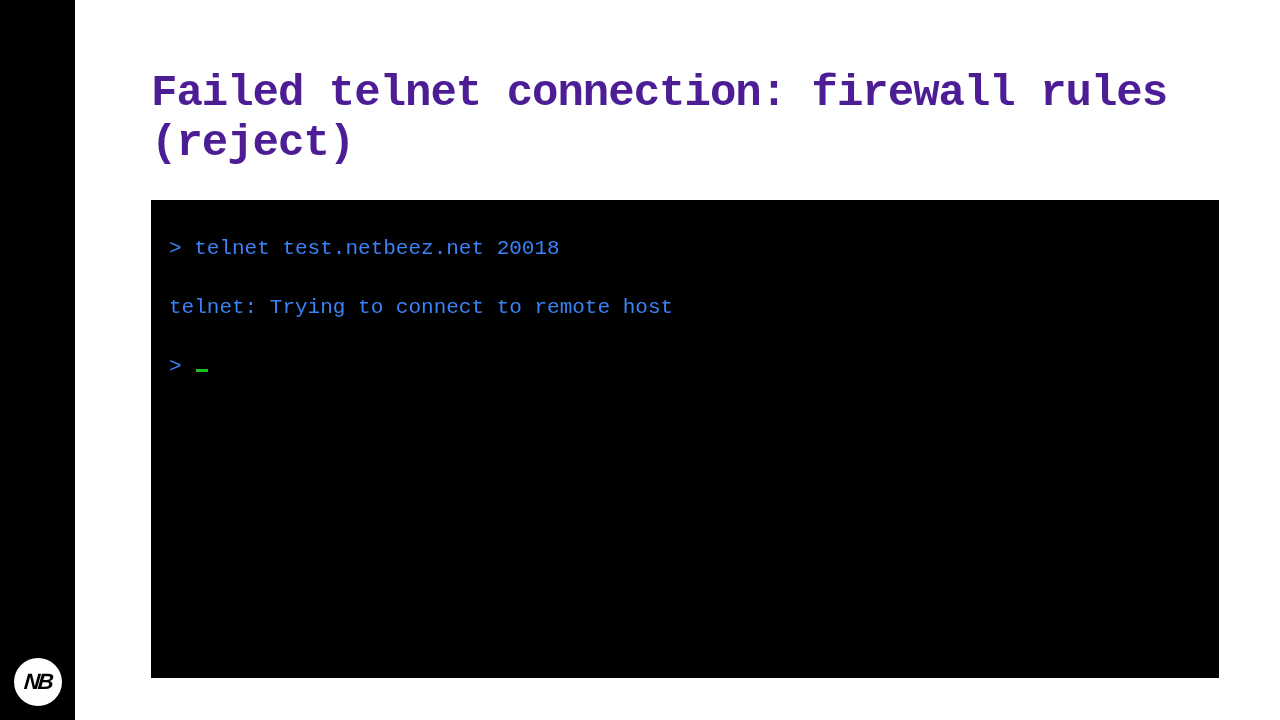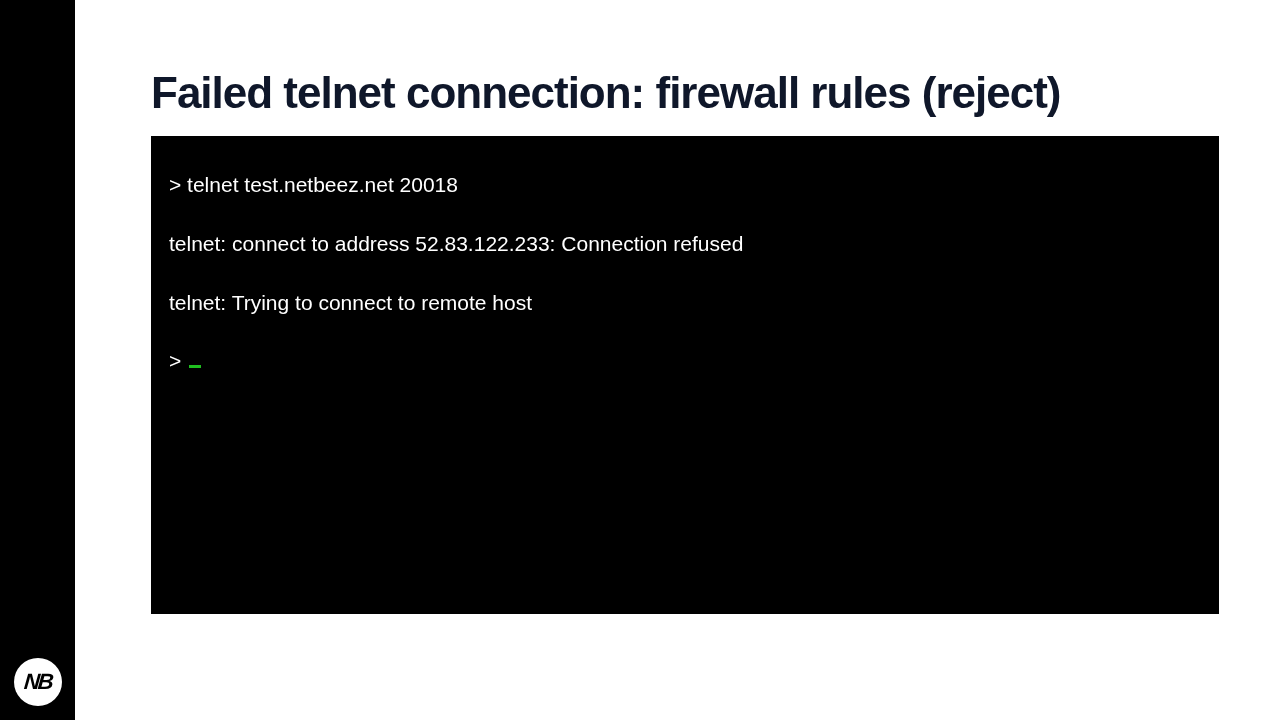"Failed telnet connection: firewall rules" .slide-title { color: #0f172a -> #4c1d95; font-family: Liberation Sans, sans-serif -> Liberation Mono, monospace; margin-bottom: 18px -> 32px }
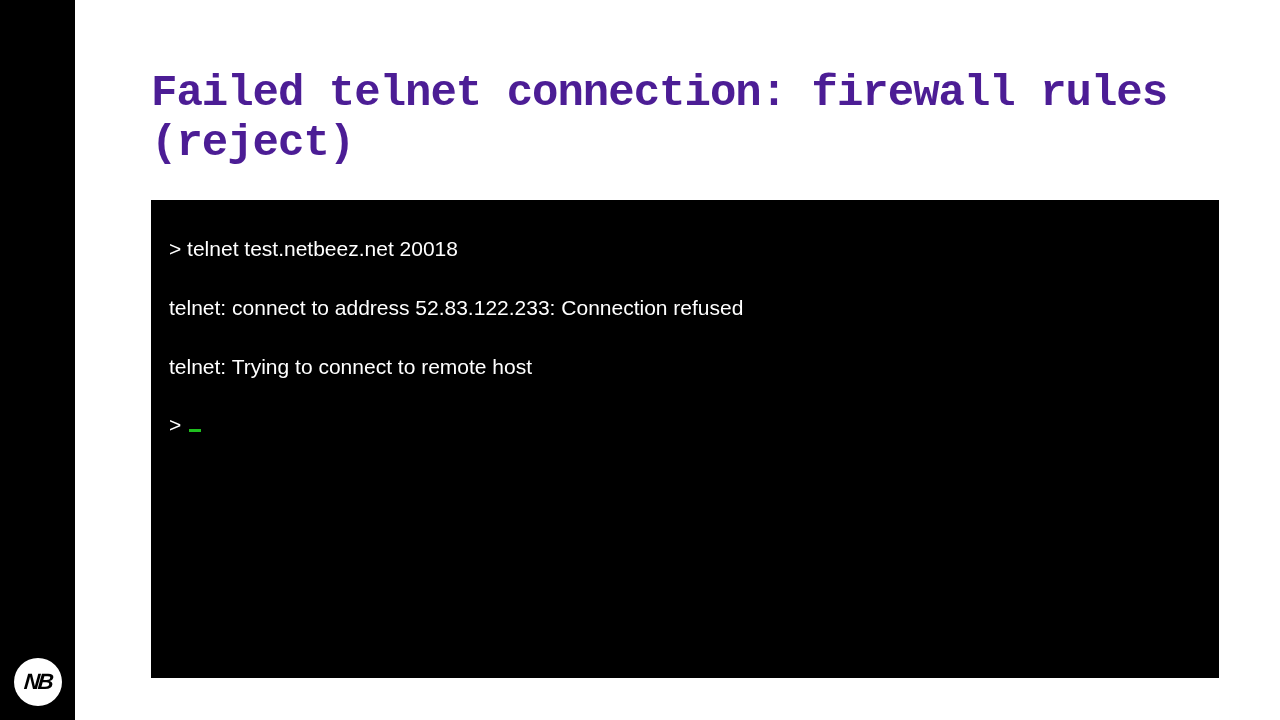"> telnet test.netbeez.net 20018" .terminal { color: #ffffff -> #3b82f6; font-family: Liberation Sans, sans-serif -> Liberation Mono, monospace }
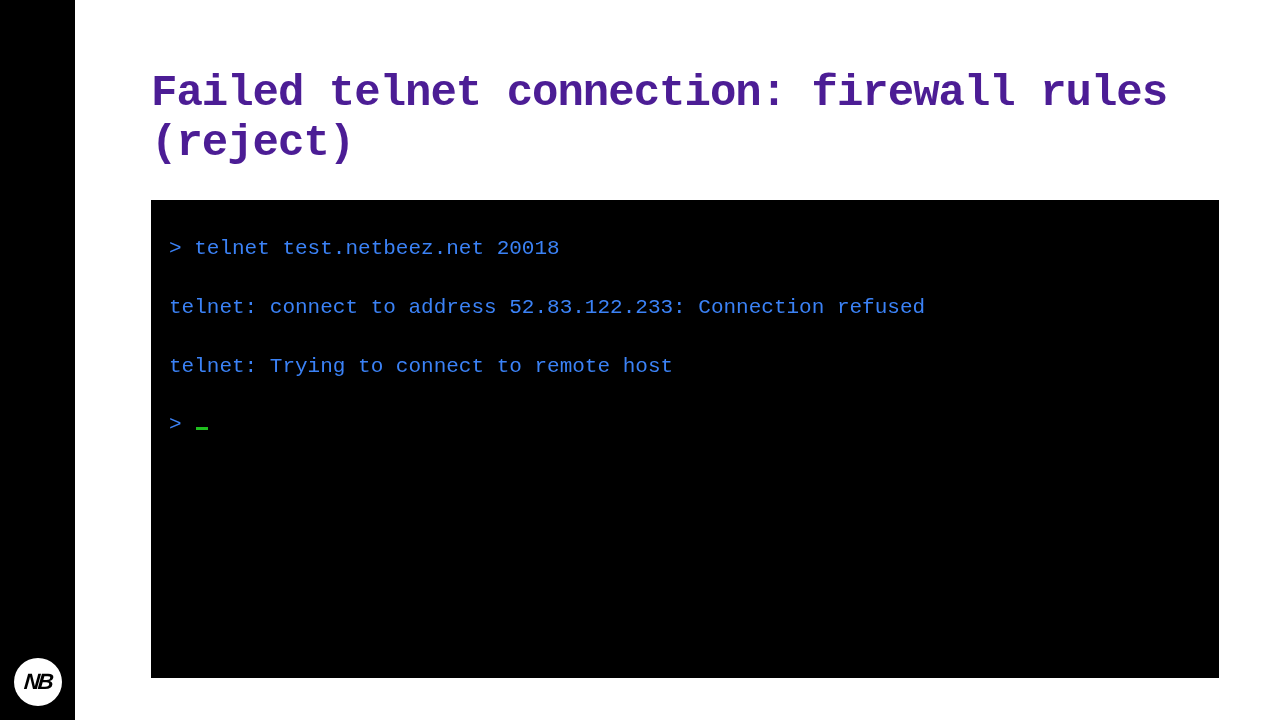"telnet: connect to address" div.terminal-line { html: <div>telnet: connect to address 52.83.122.233: Connection refused</div> -> none }
